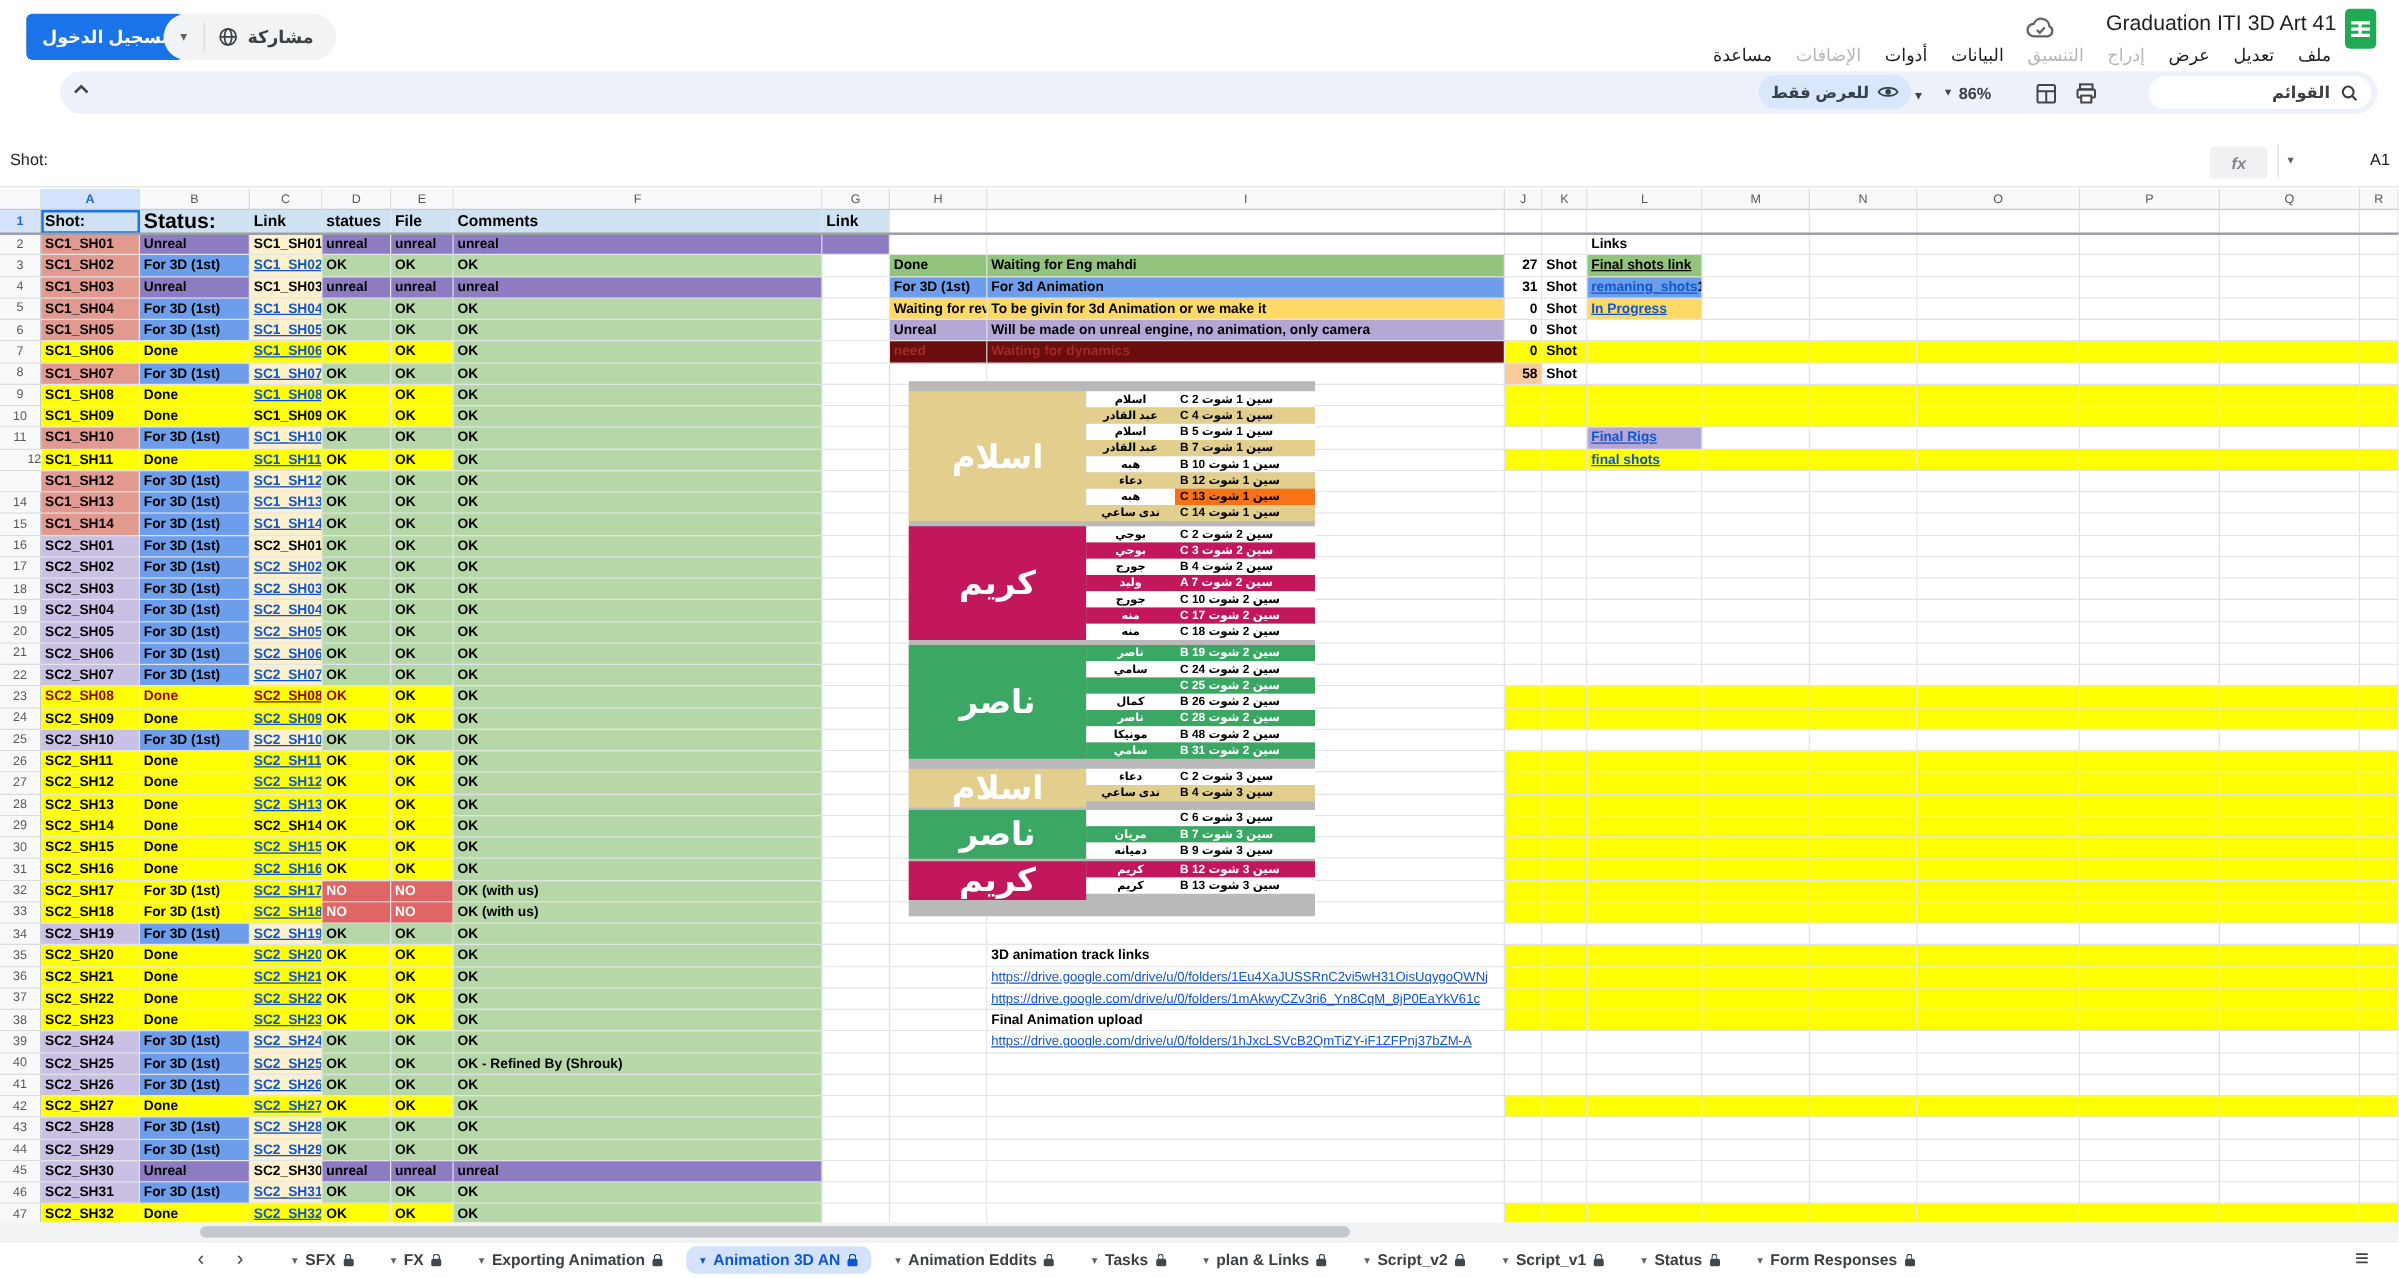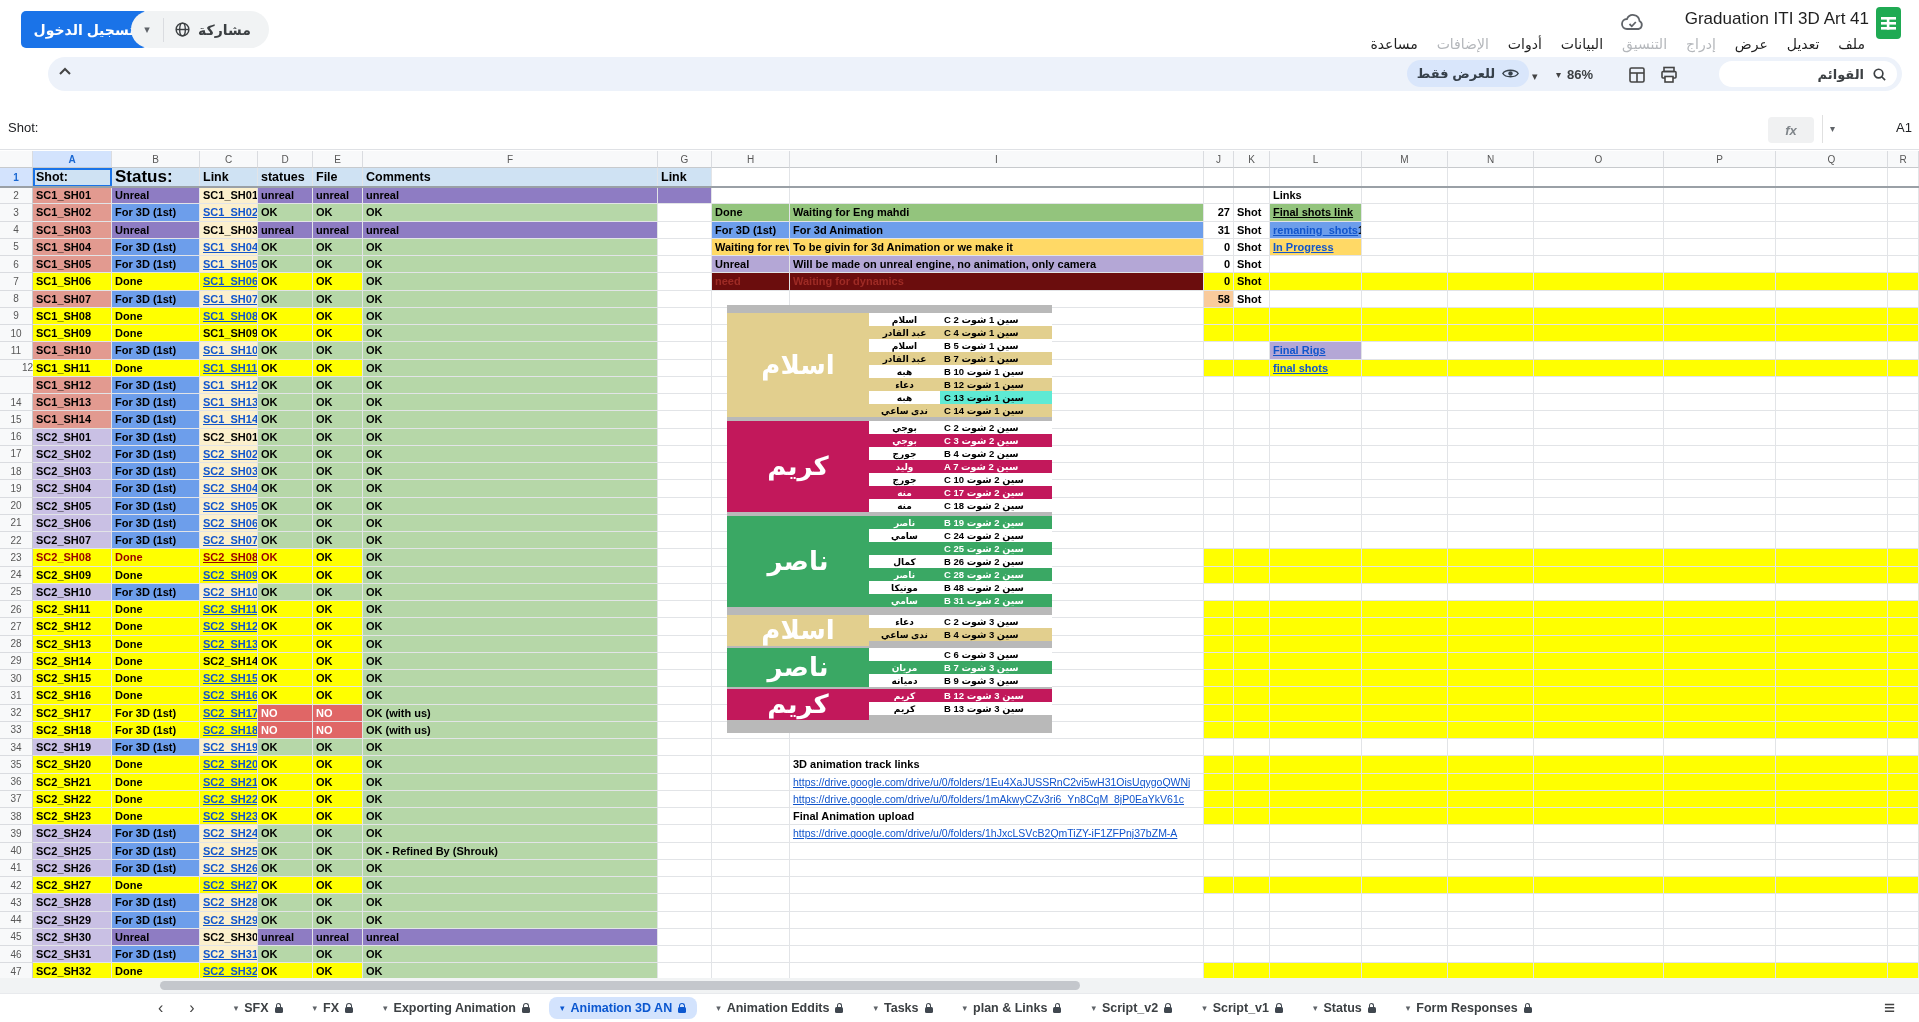"سين 1 شوت C 13" div.ishot { background: #5eead4 -> #f97316 }
